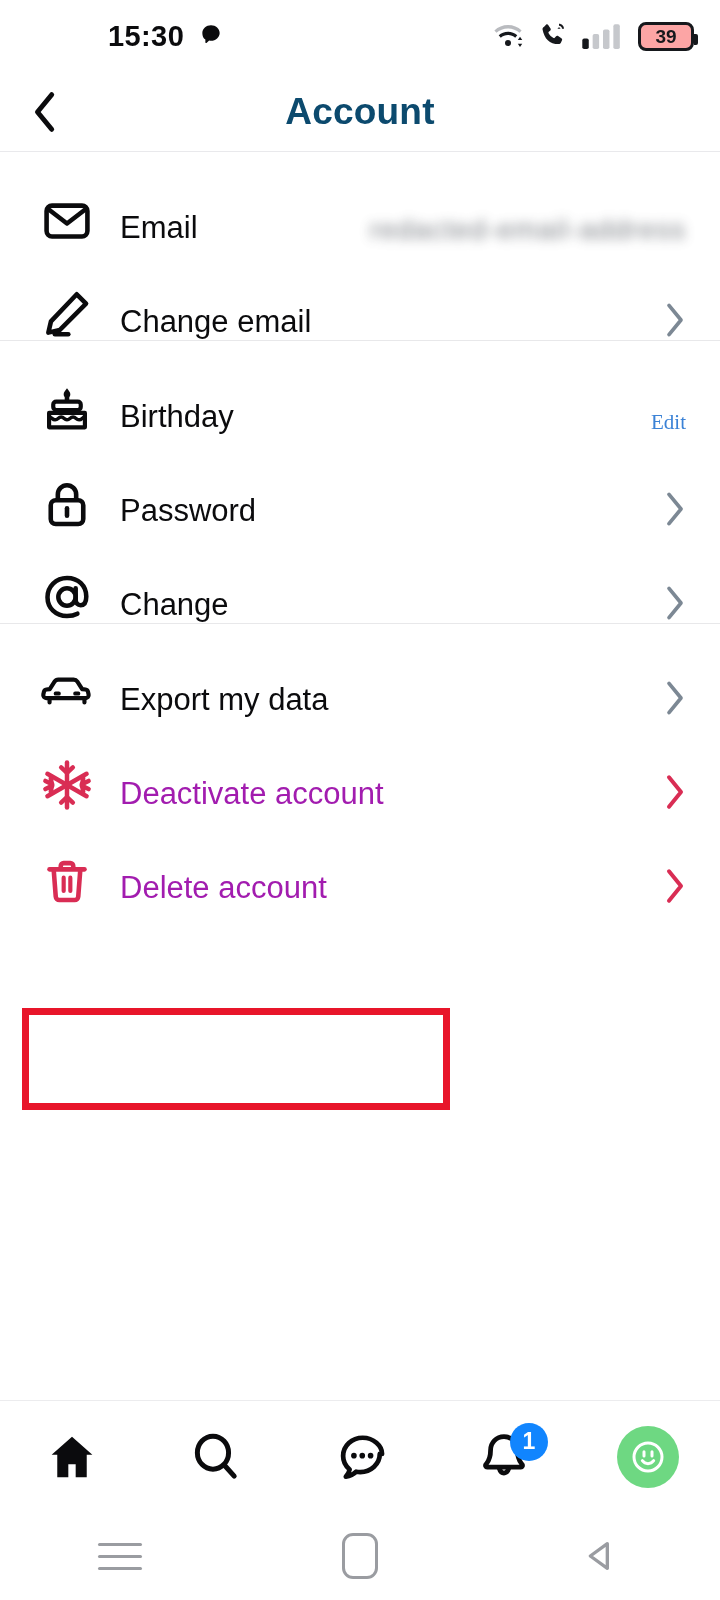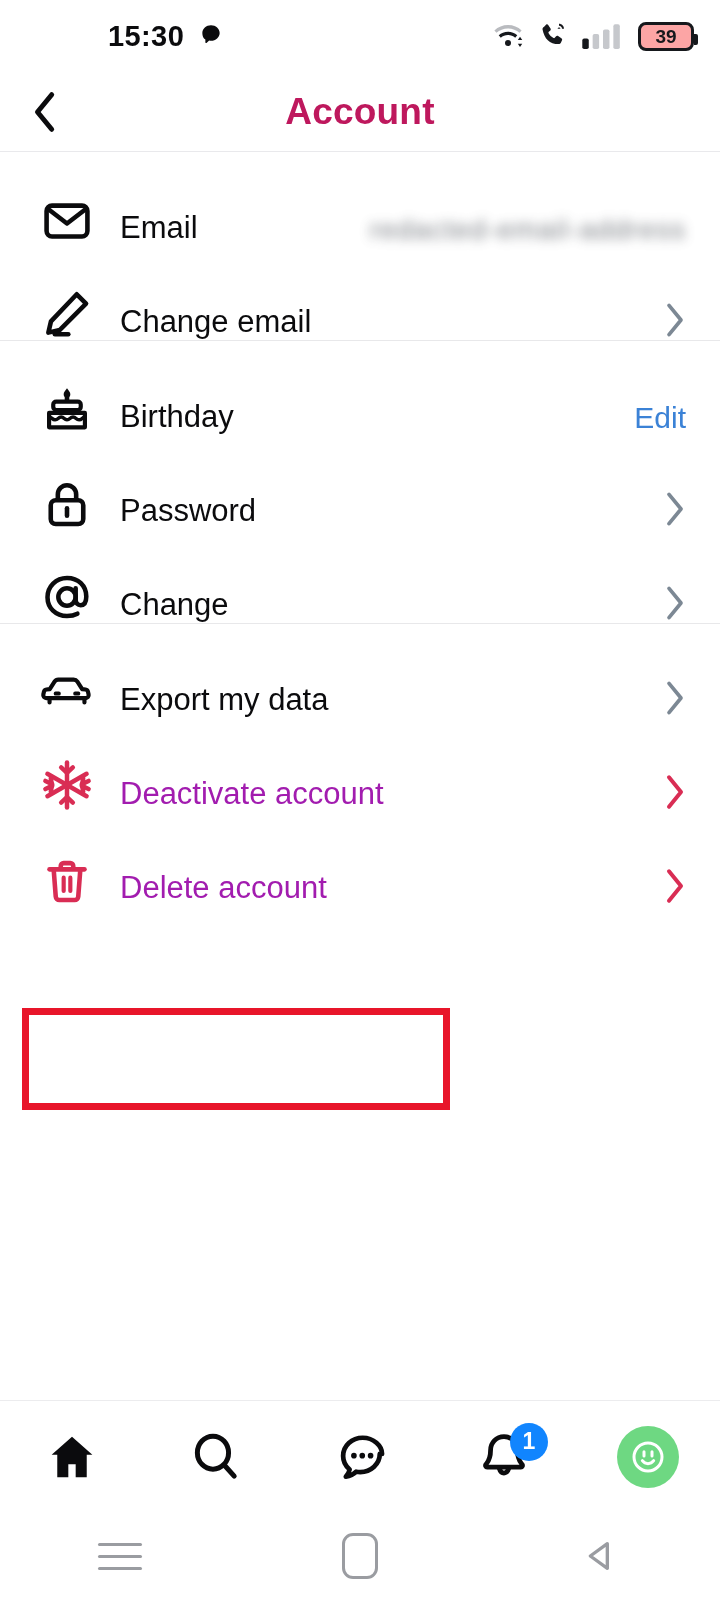"Account" .page-title { color: #be185d -> #0c4a6e }
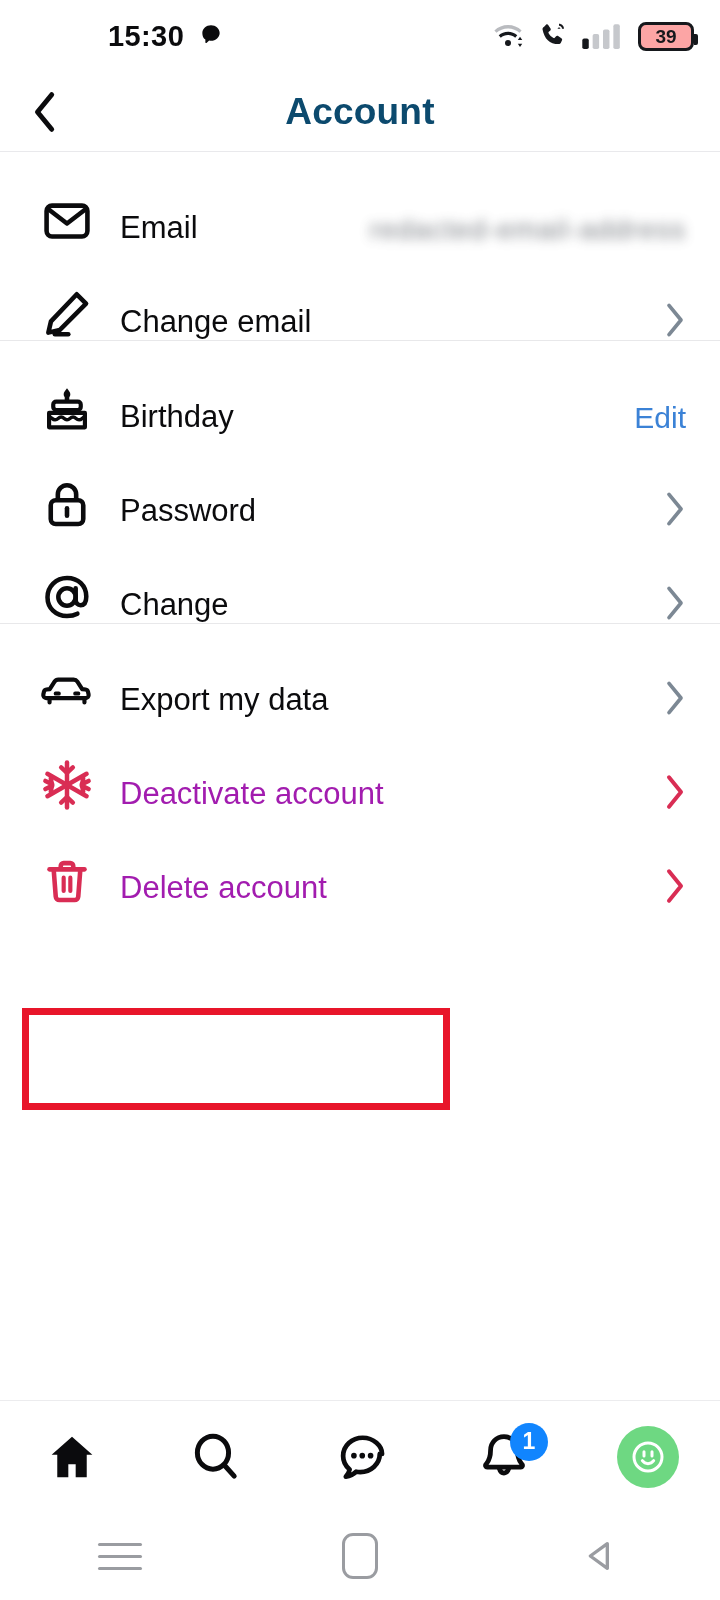"Edit" .row .edit-link { font-family: none -> Liberation Serif, serif; font-size: 30px -> 21px }
